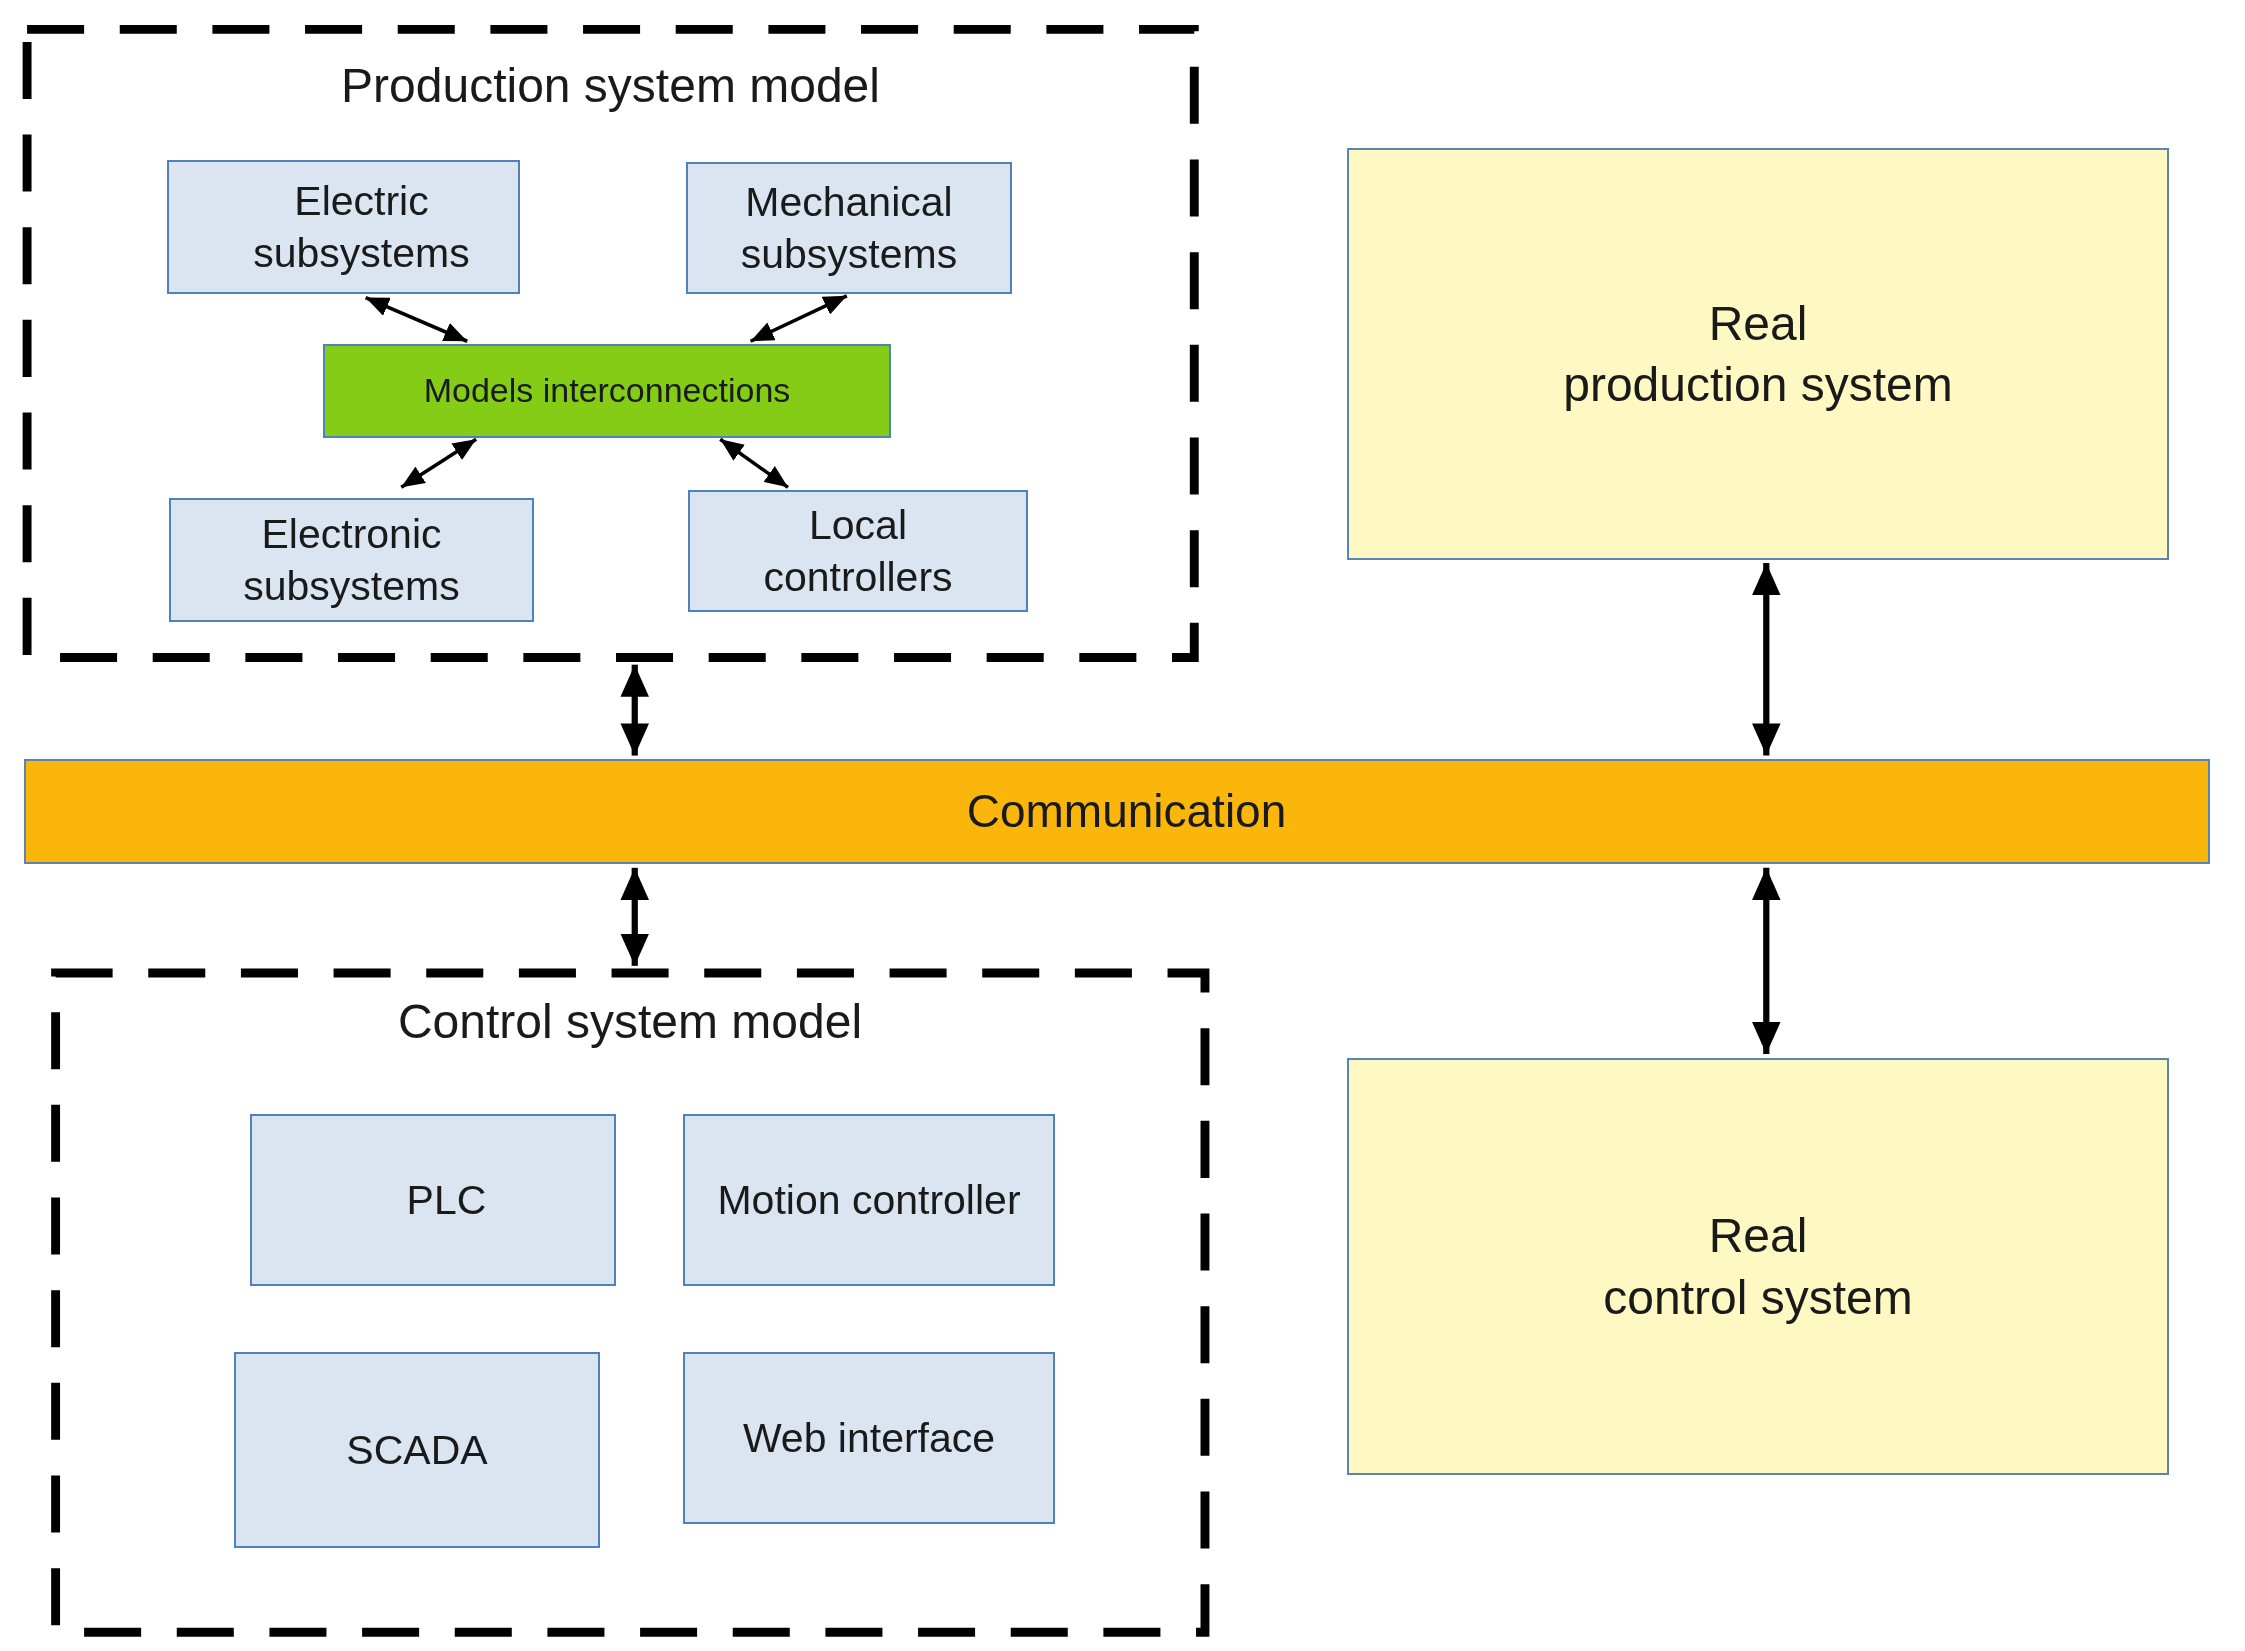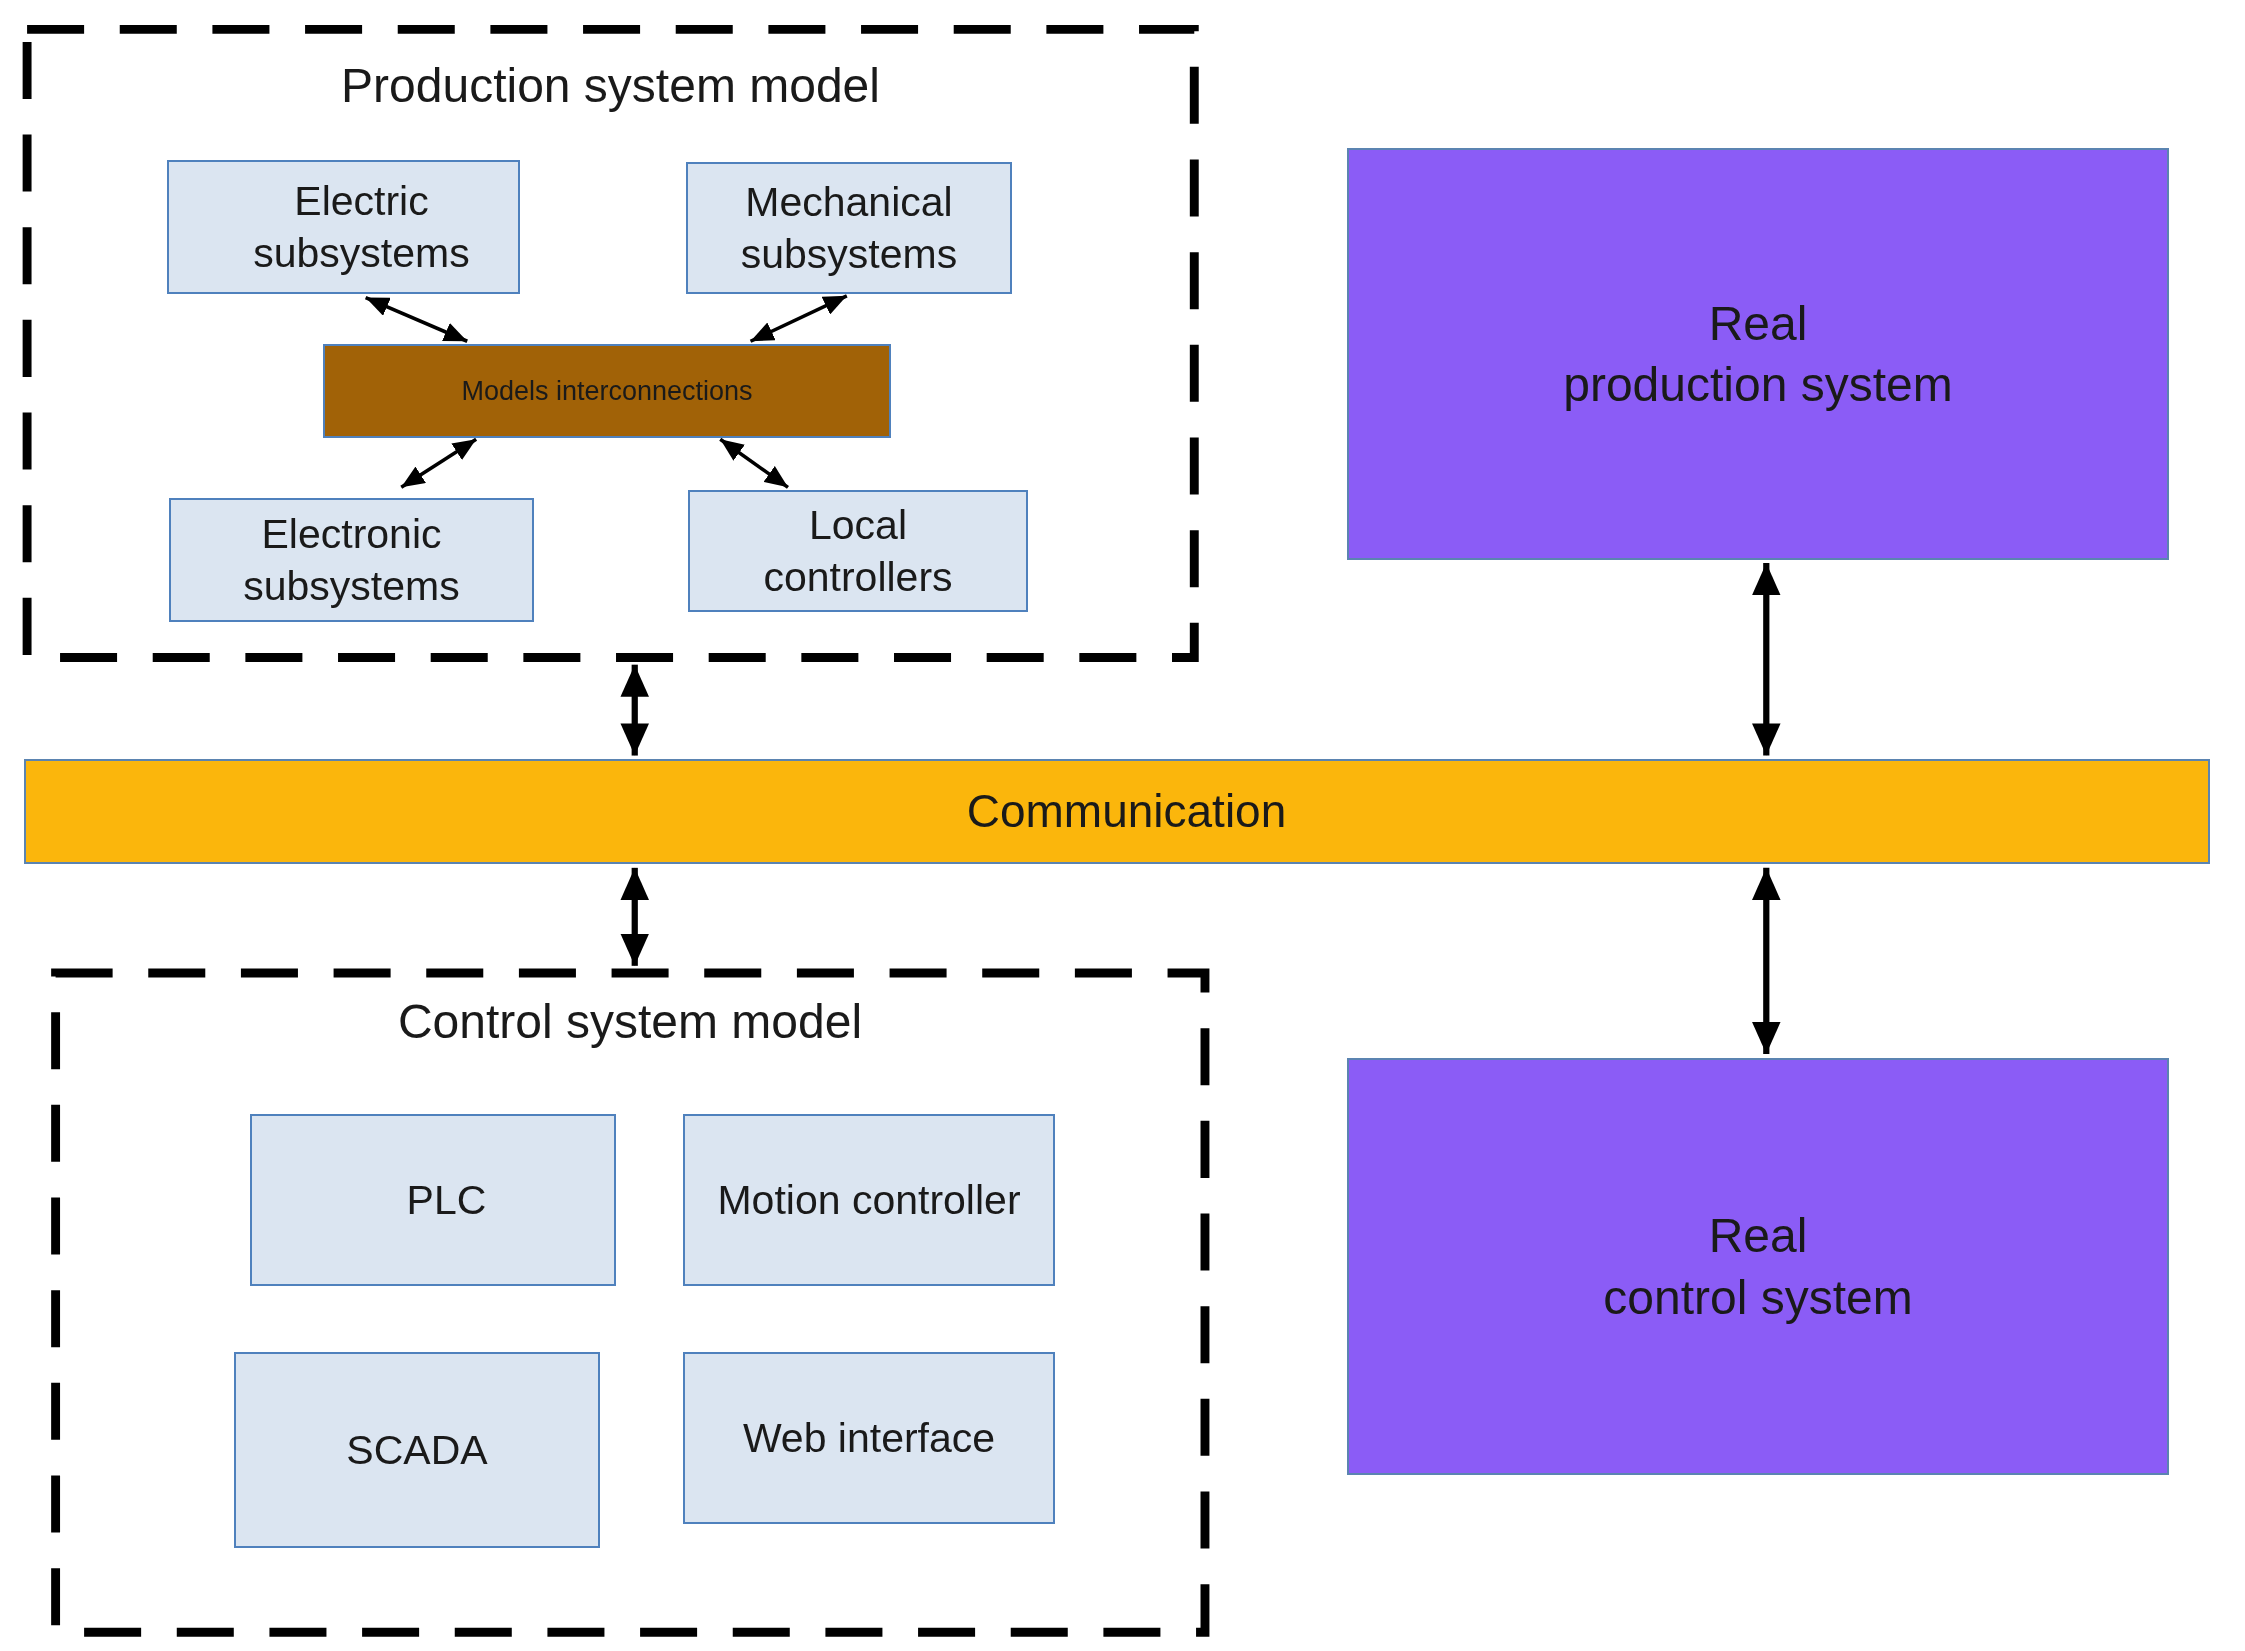"Real" .real { background: #8b5cf6 -> #fef9c3 }
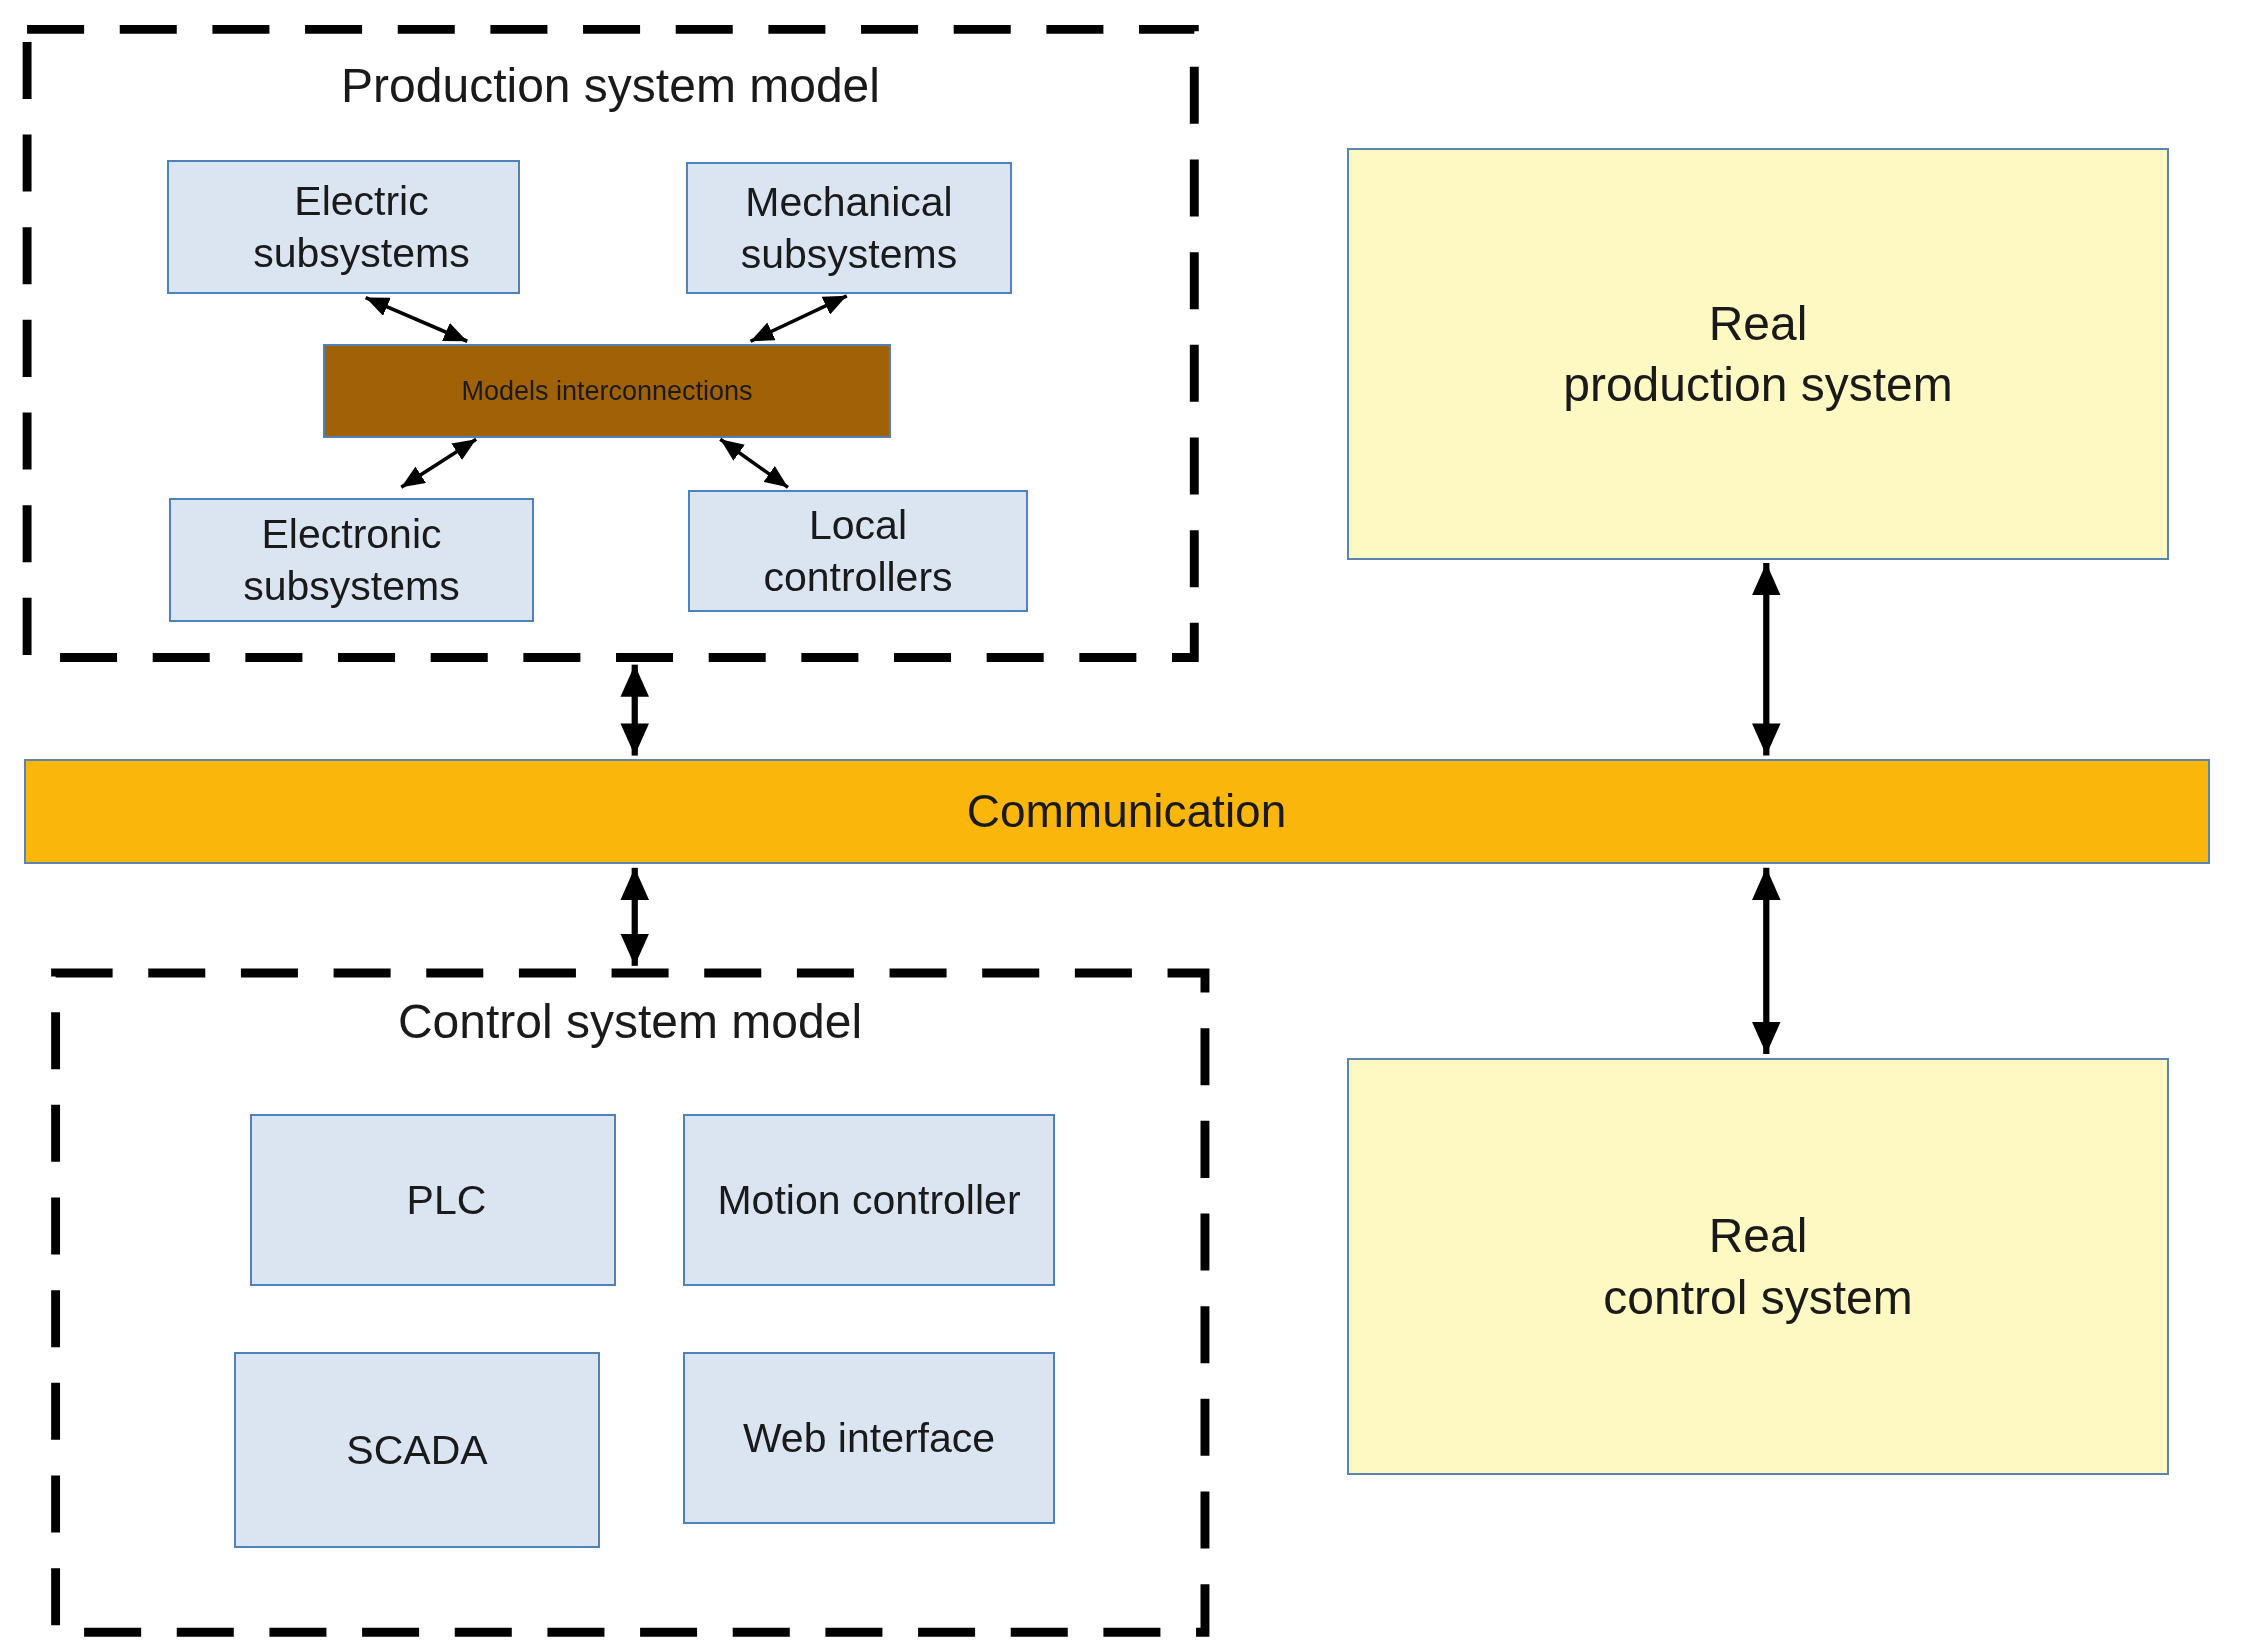"Models interconnections" .interconnect { background: #a16207 -> #84cc16; font-size: 27px -> 34px }
